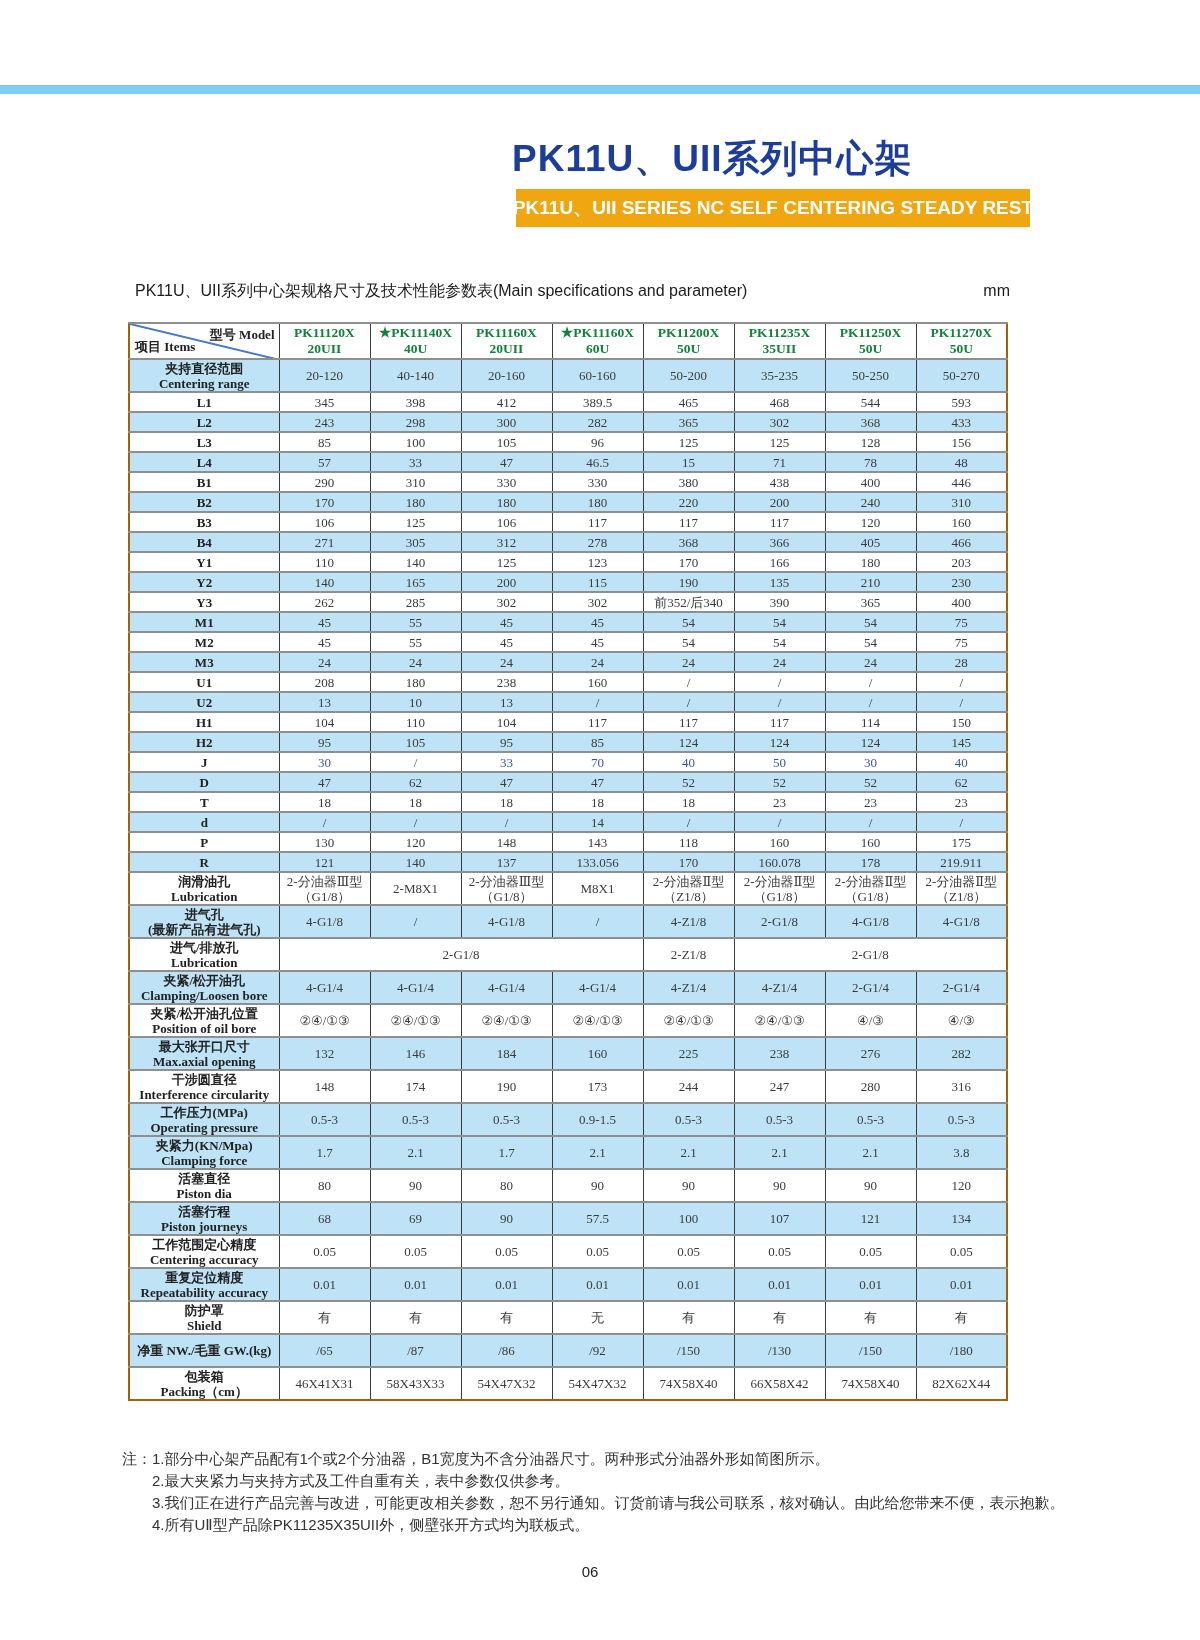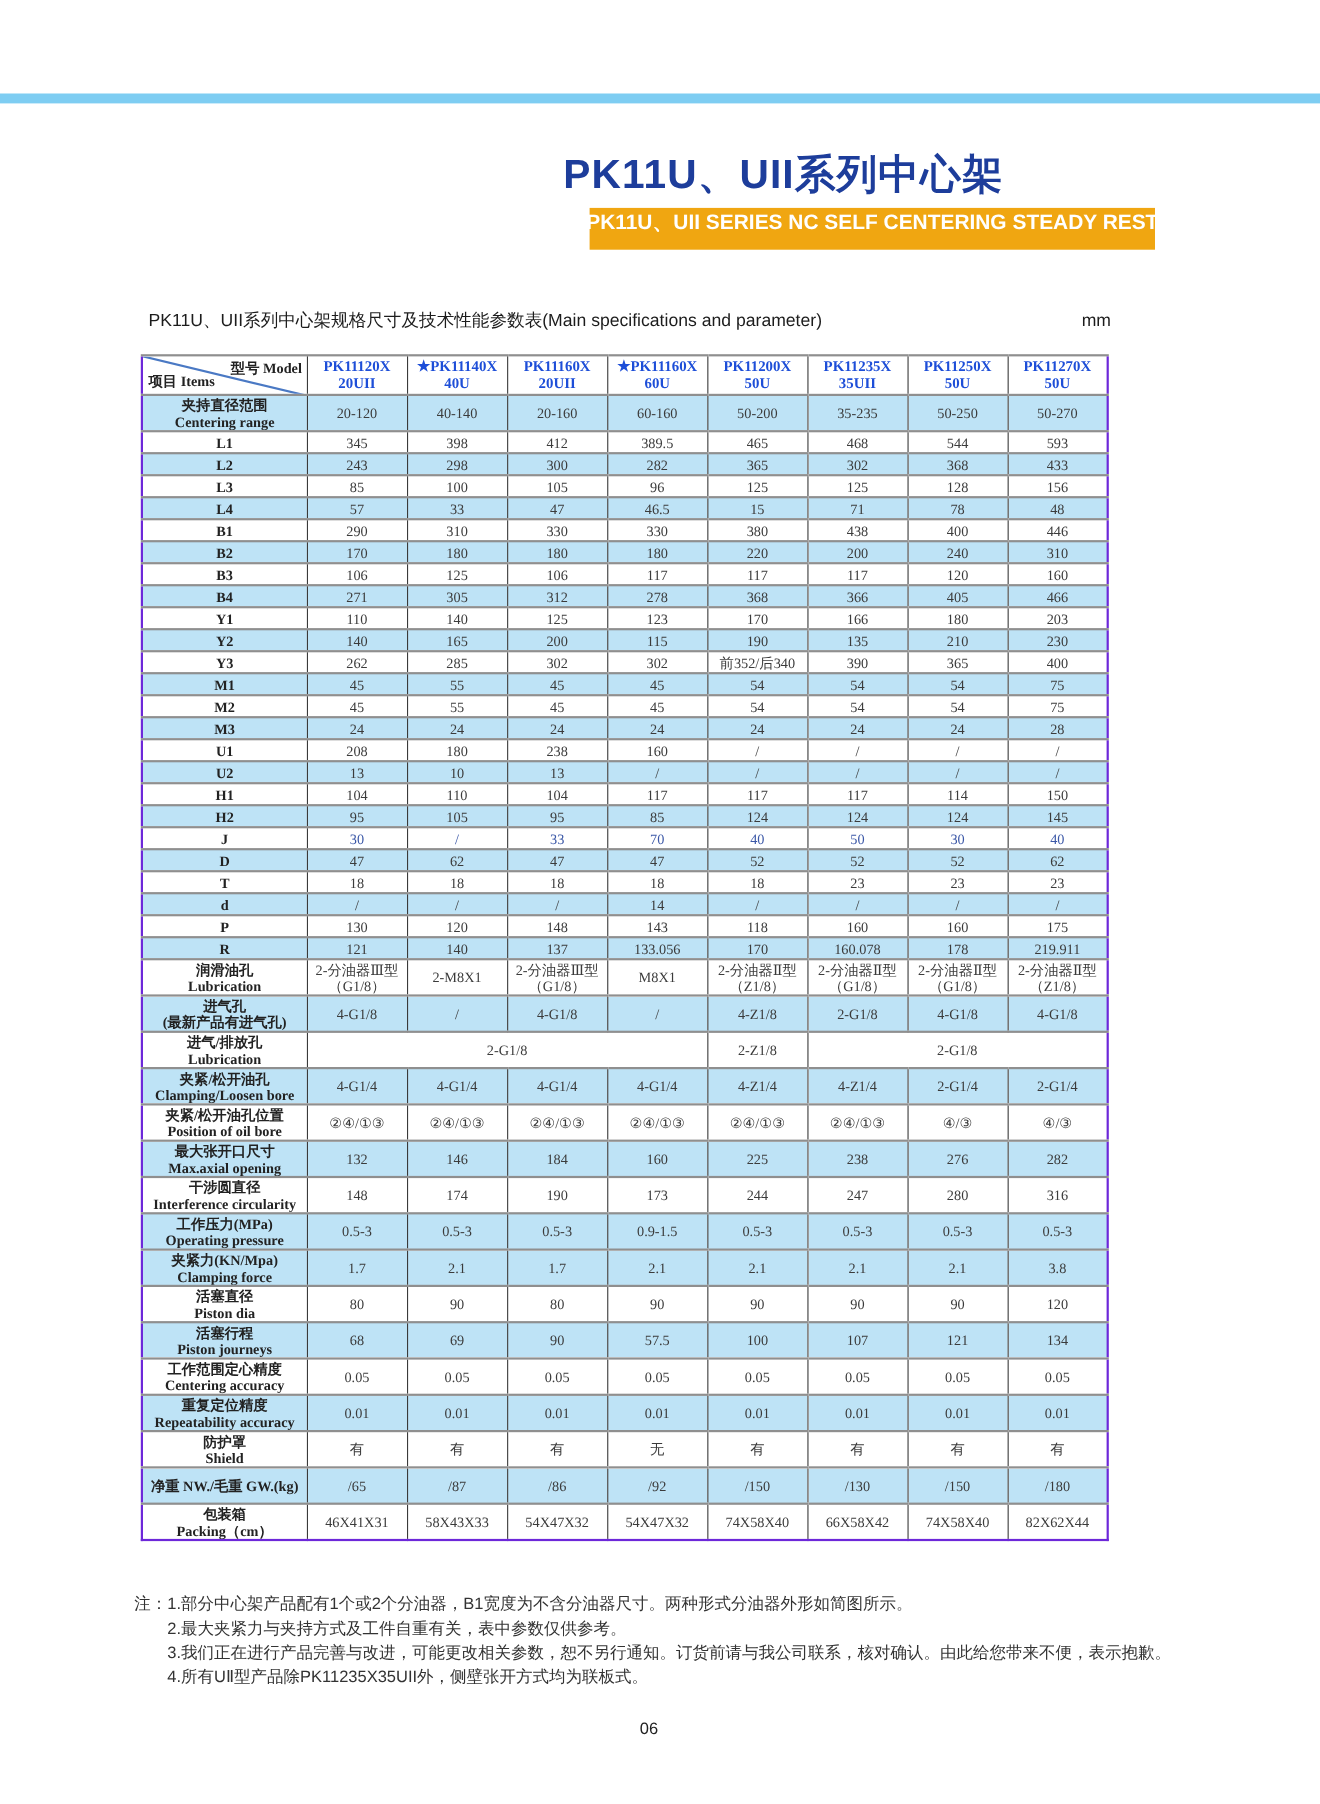"PK11U、UII SERIES NC SELF CENTERING" .banner { align-items: flex-start -> center; left: 536px -> 516px }
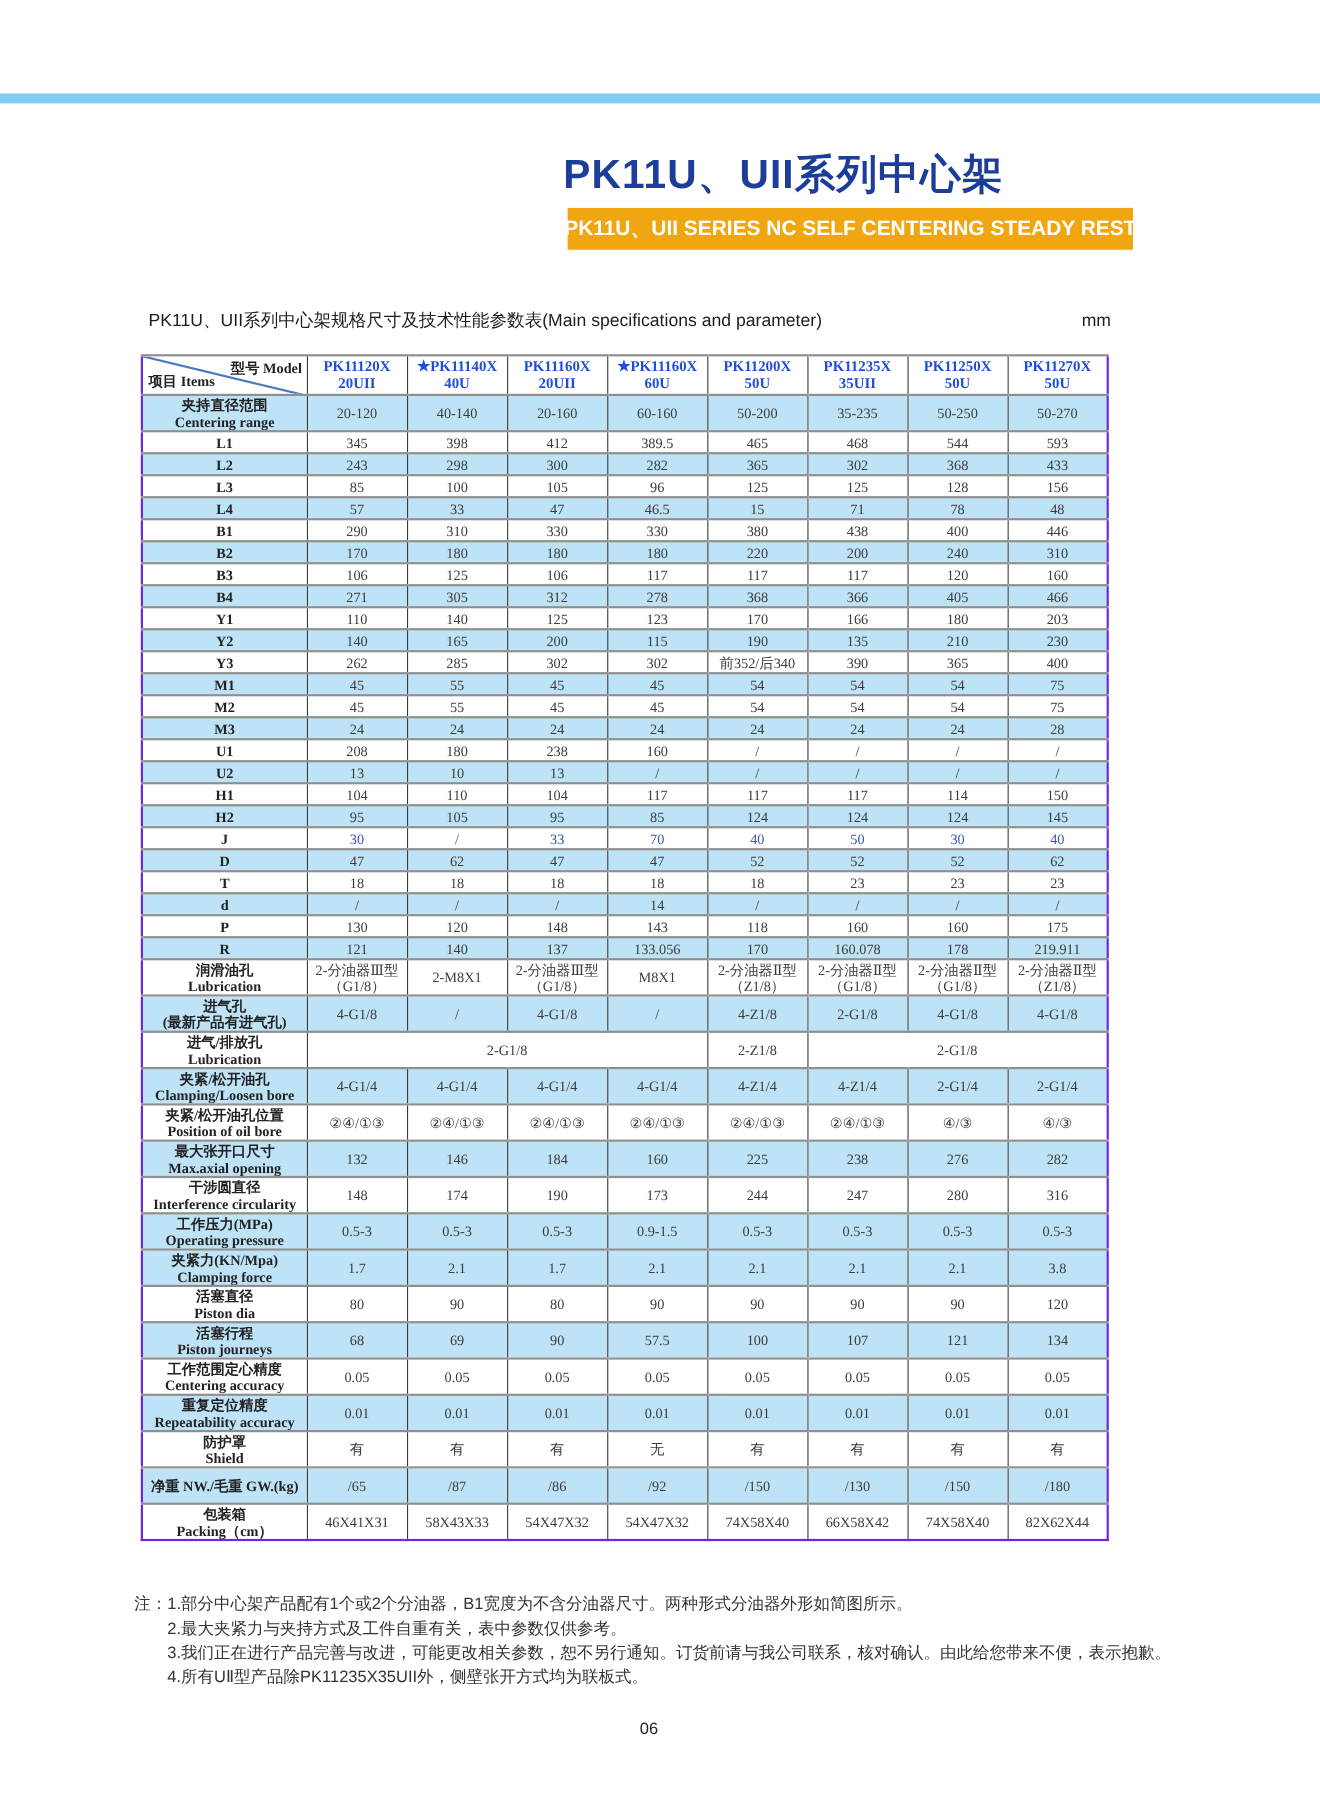"型号 Model" table.spec { border: 2px solid #6d28d9 -> 2px solid #a16207 }
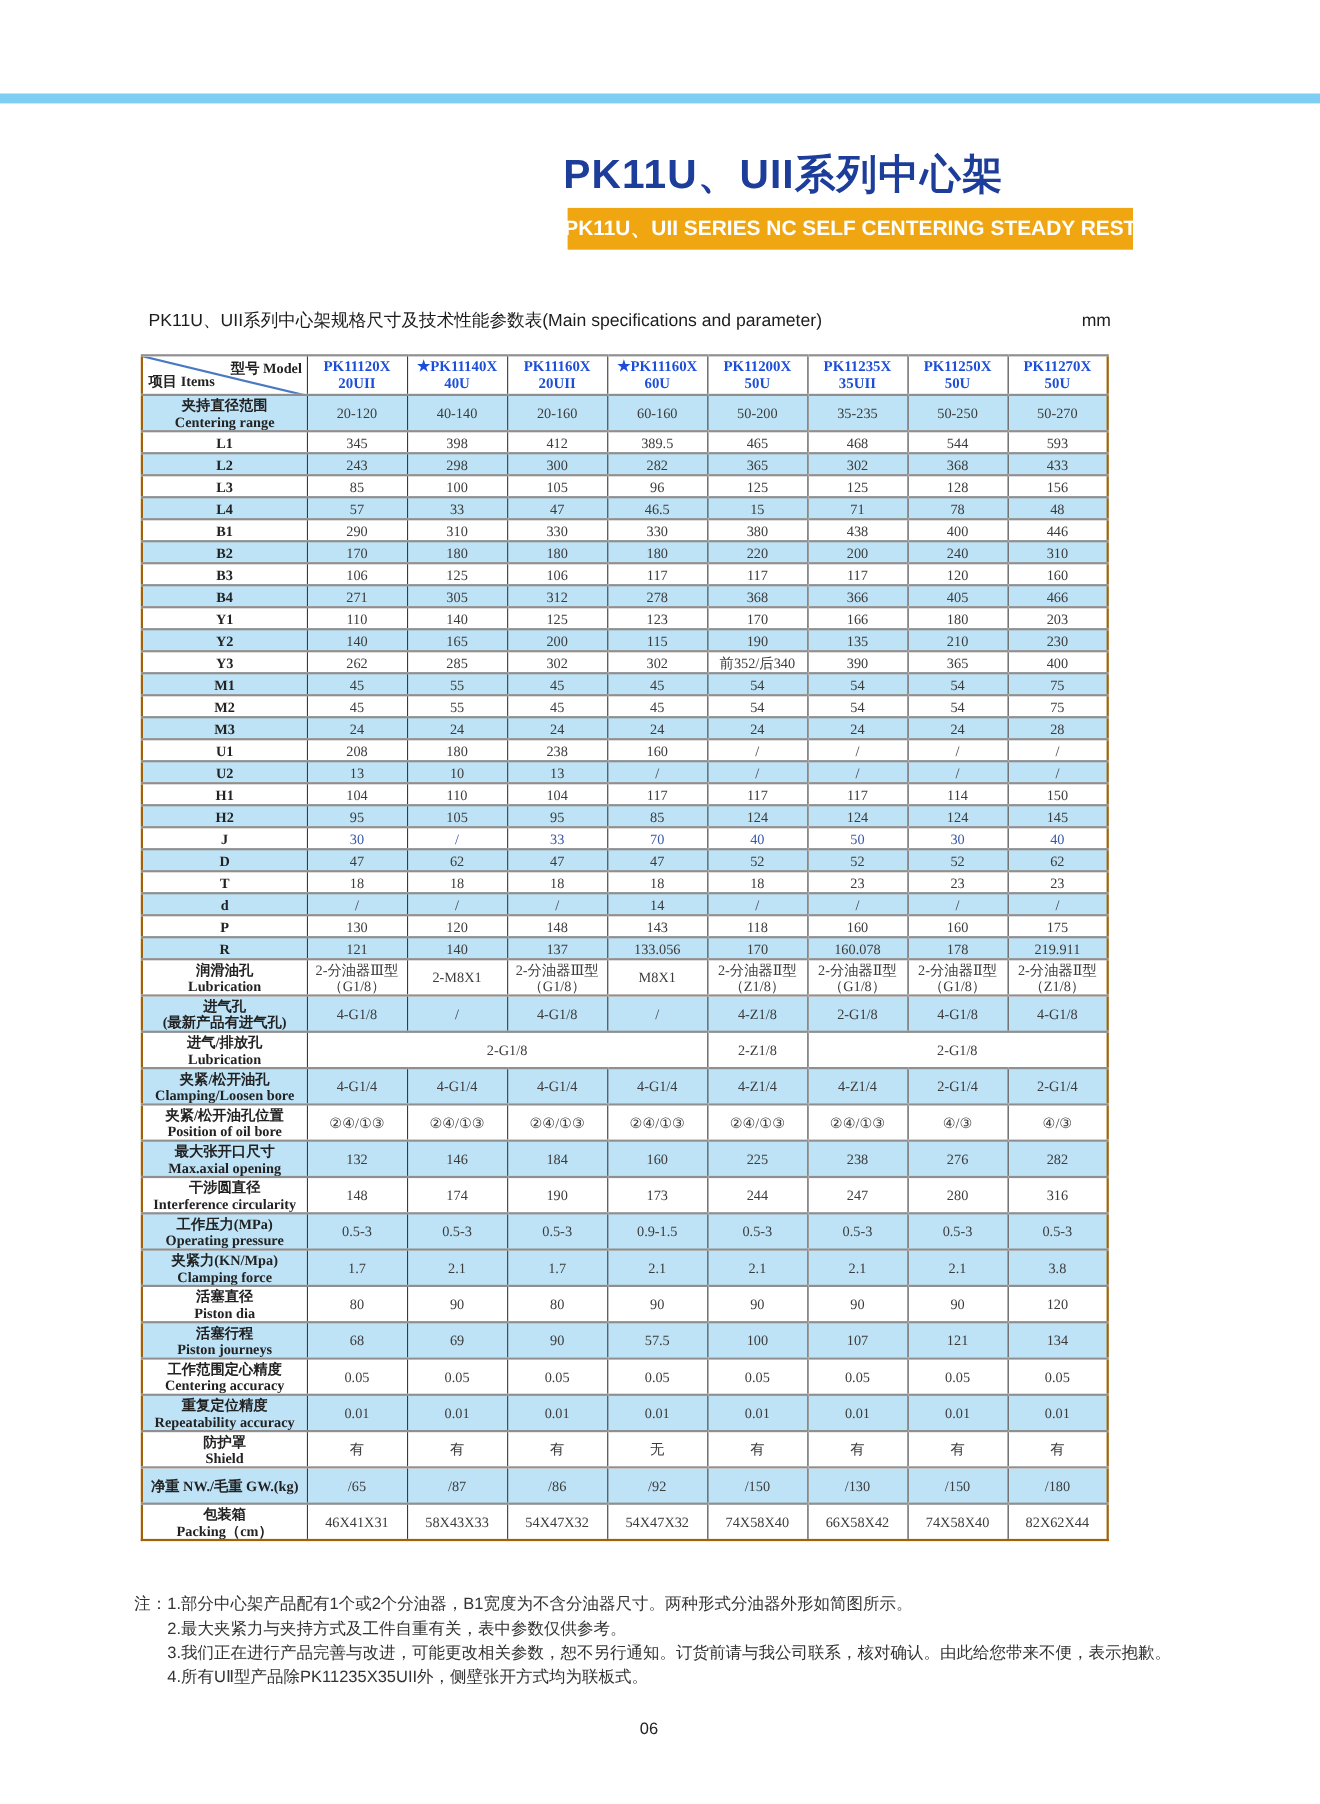"PK11120X" th.model { color: #1d4ed8 -> #15803d }
